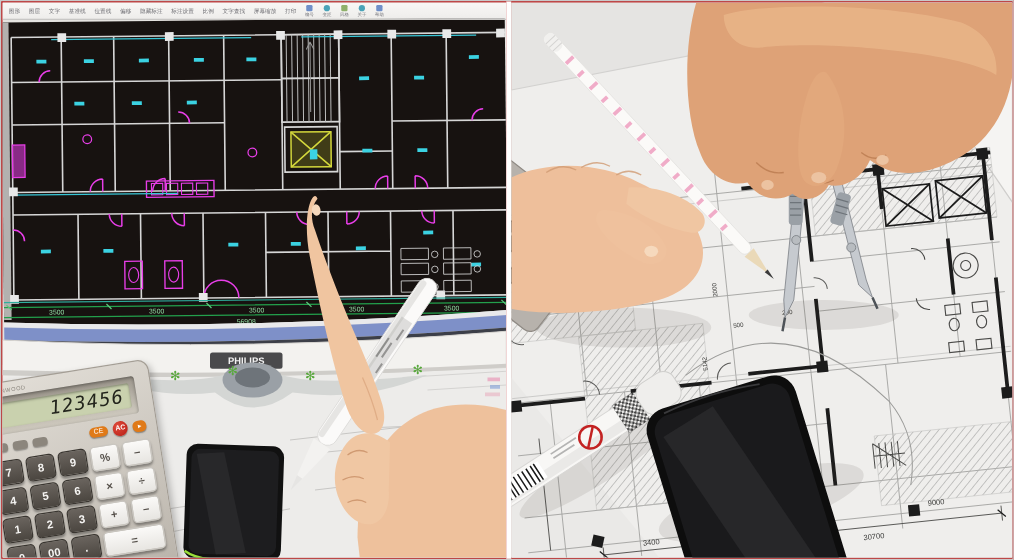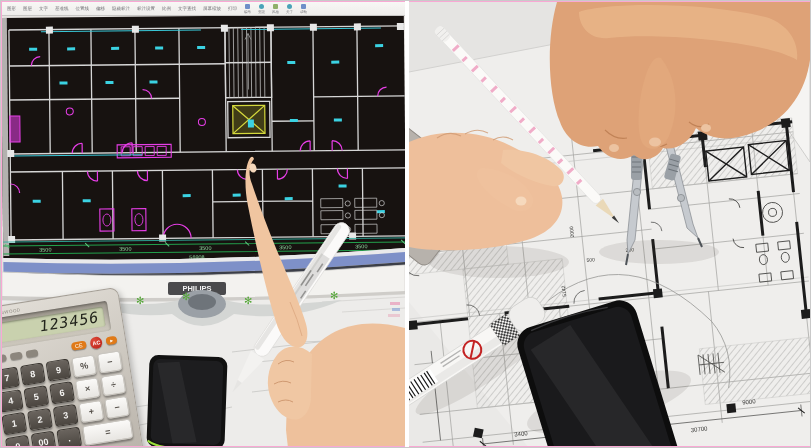"PHILIPS" .stage { background: #f9a8d4 -> #b91c1c }
